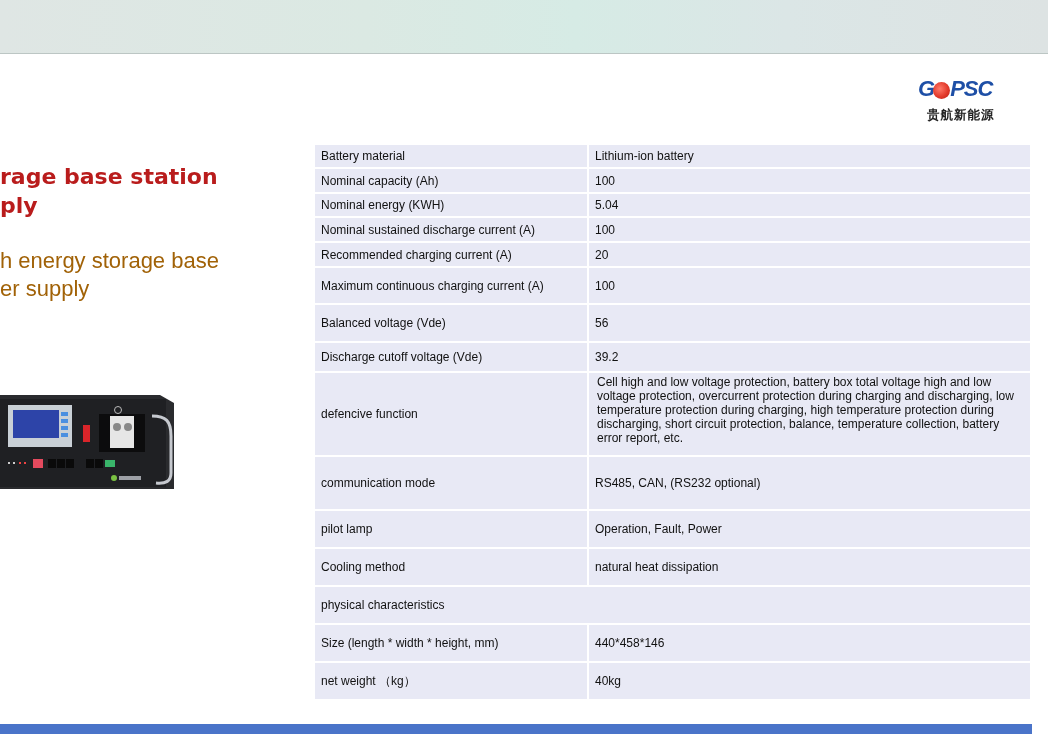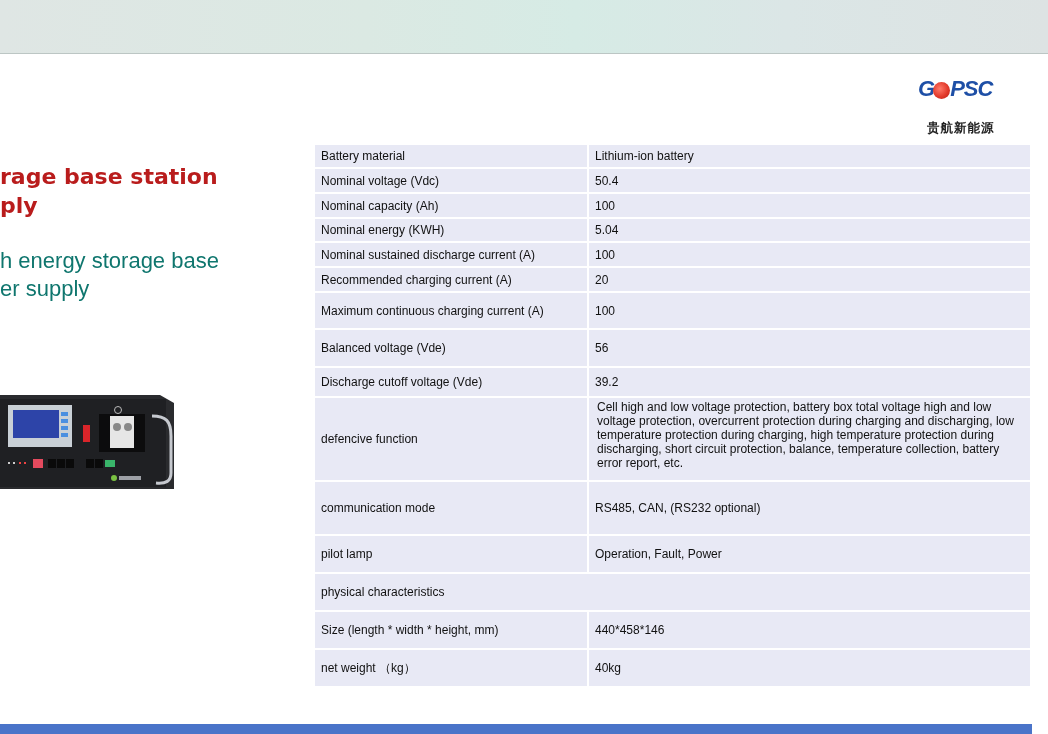"贵航新能源" .logo-cn { margin-top: 18px -> 5px }
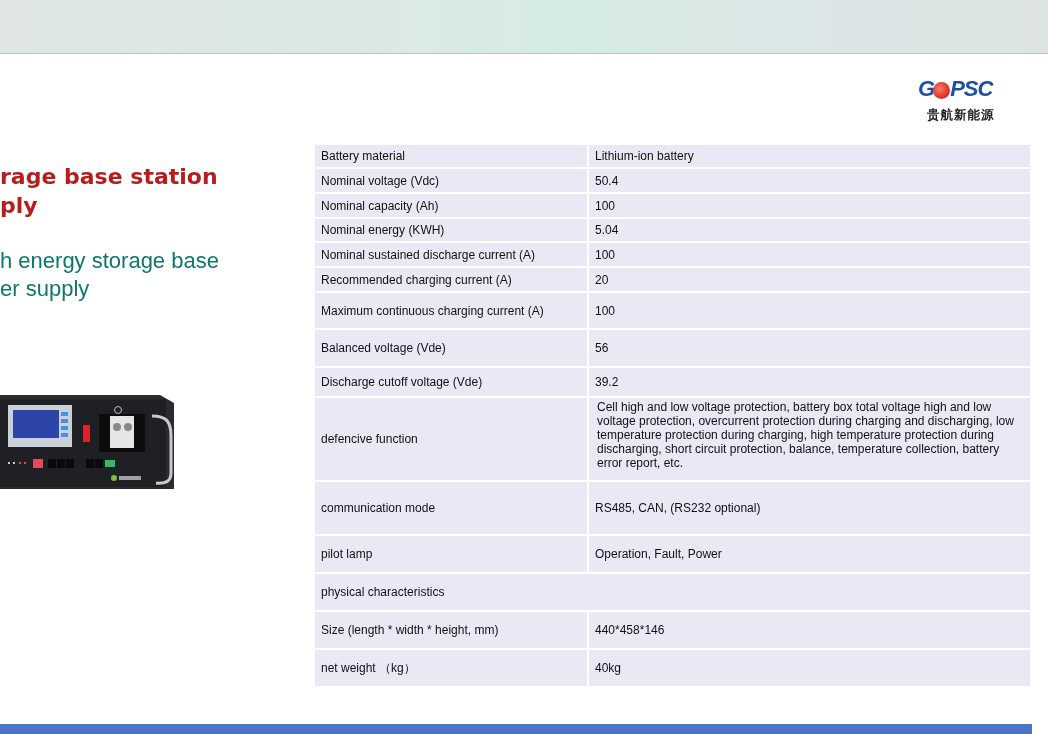"Nominal voltage (Vdc)" tr { html: <tr> <td>Nominal voltage (Vdc)</td> <td>50.4</td> </tr> -> none }
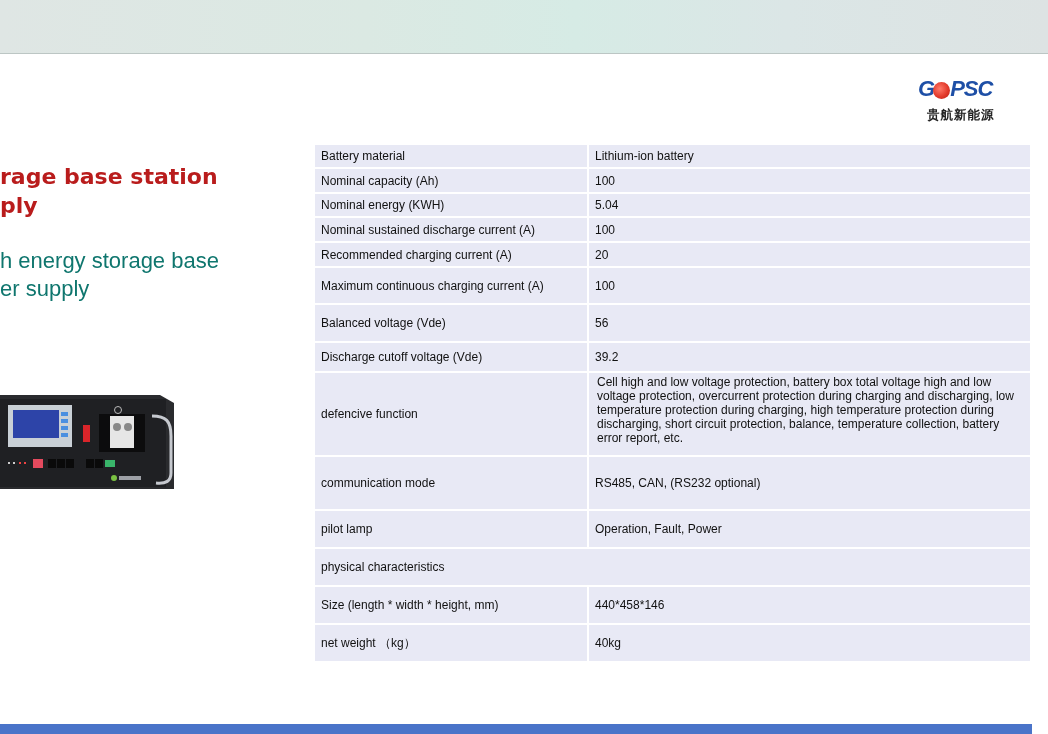"h energy storage base" .subtitle { color: #0f766e -> #a16207 }
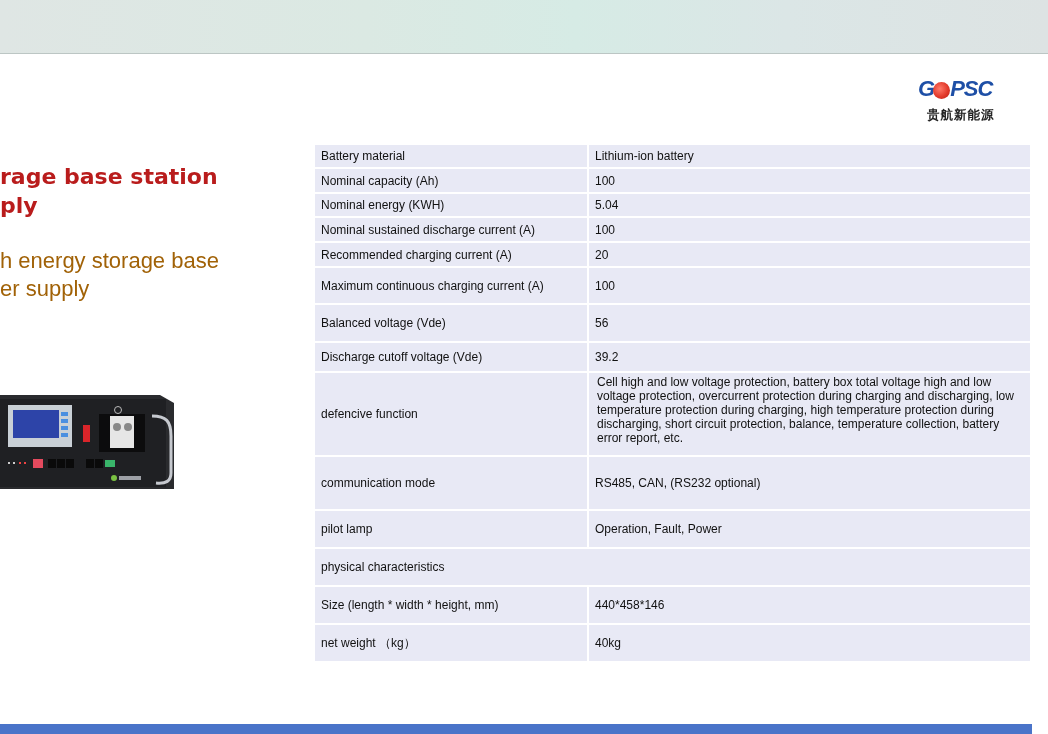"Cooling method" tr { html: none -> <tr> <td>Cooling method</td> <td>natural heat dissipation</td> </tr> }
